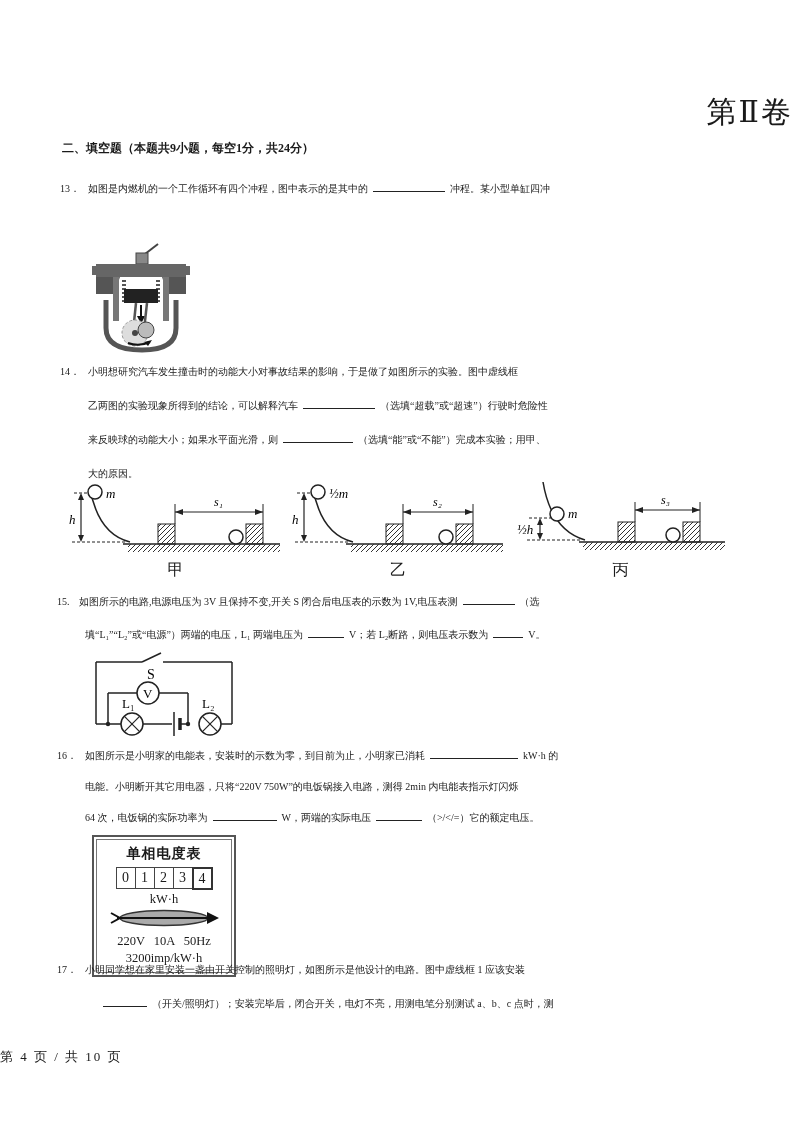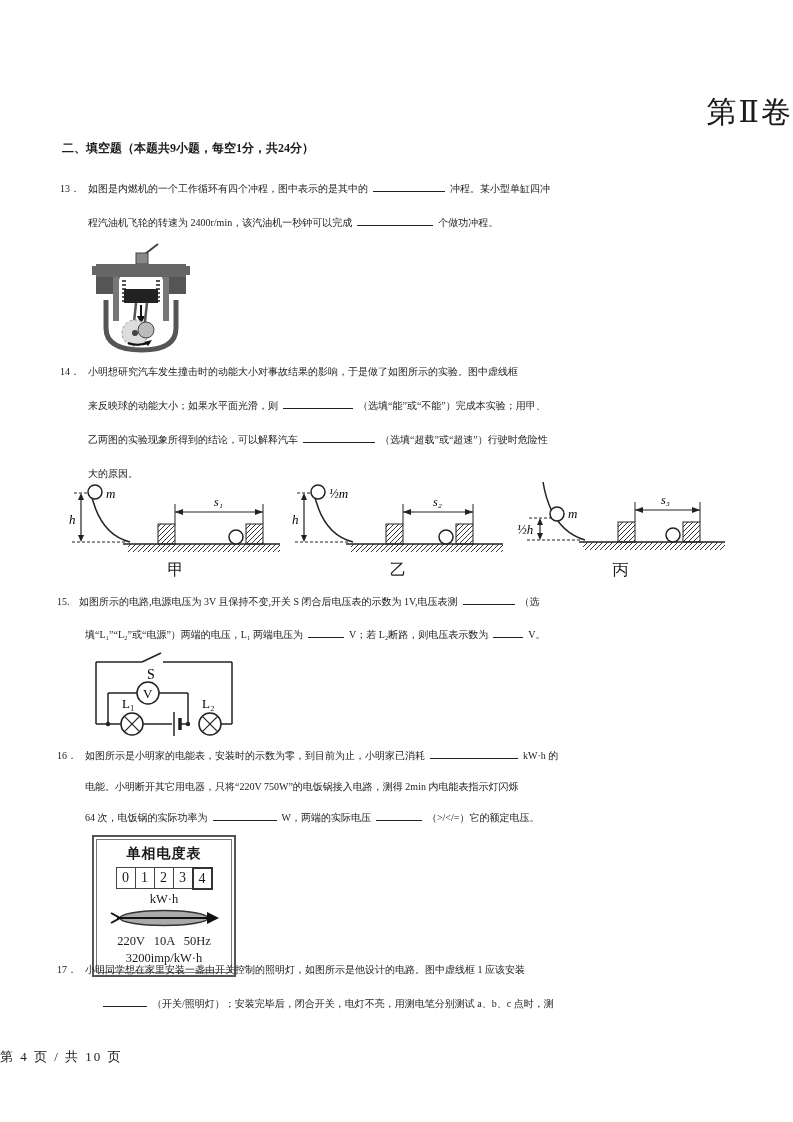"程汽油机飞轮的转速为 2400r/min，该汽油机一秒钟可以完成 个做功冲程。" div.line { html: <div> <span>程汽油机飞轮的转速为 2400r/min，该汽油机一秒钟可以完成</span><span></span><span>个做功冲程。</span> </div> -> none }
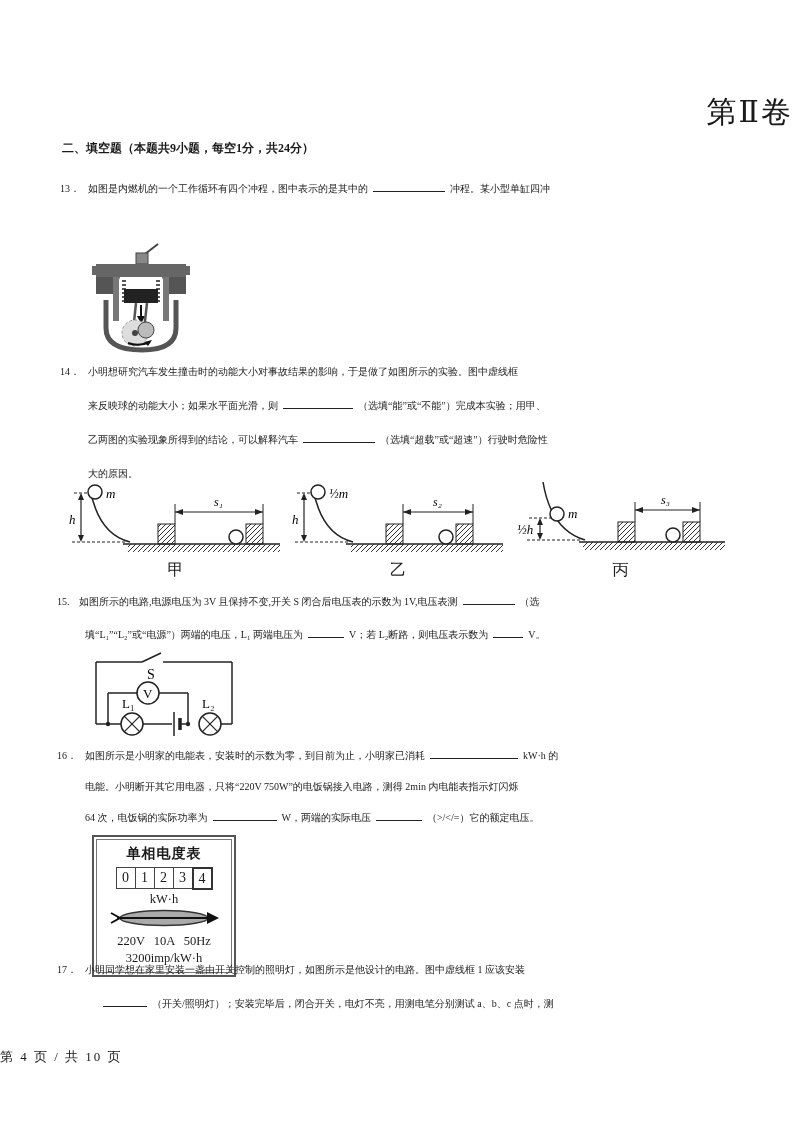"来反映球的动能大小；如果水平面光滑，则" div.line { order: before "乙两图的实验现象所得到的结论，可以解释汽车" -> after "乙两图的实验现象所得到的结论，可以解释汽车" }
